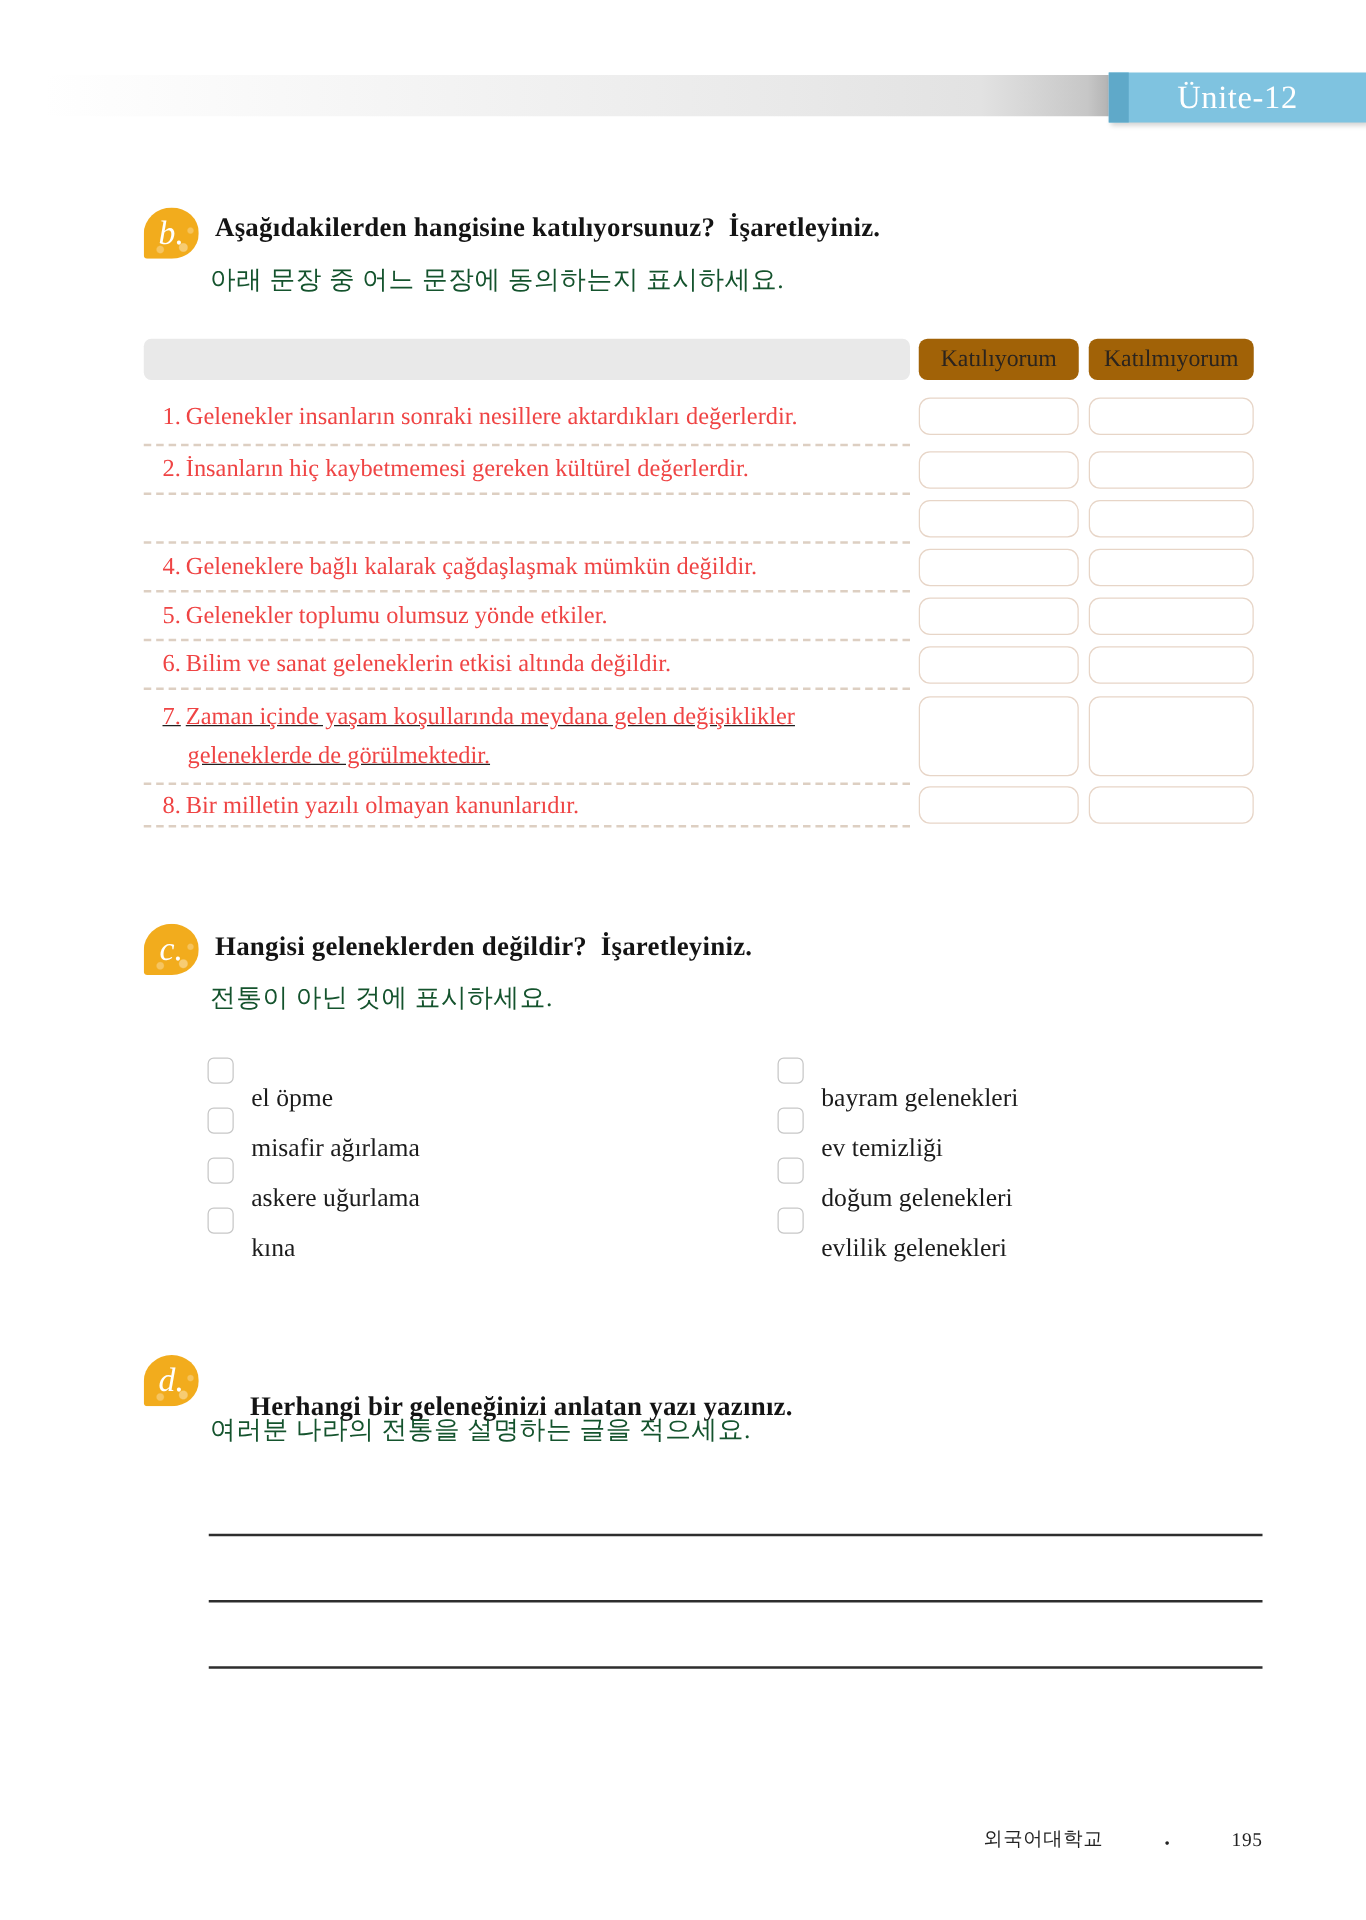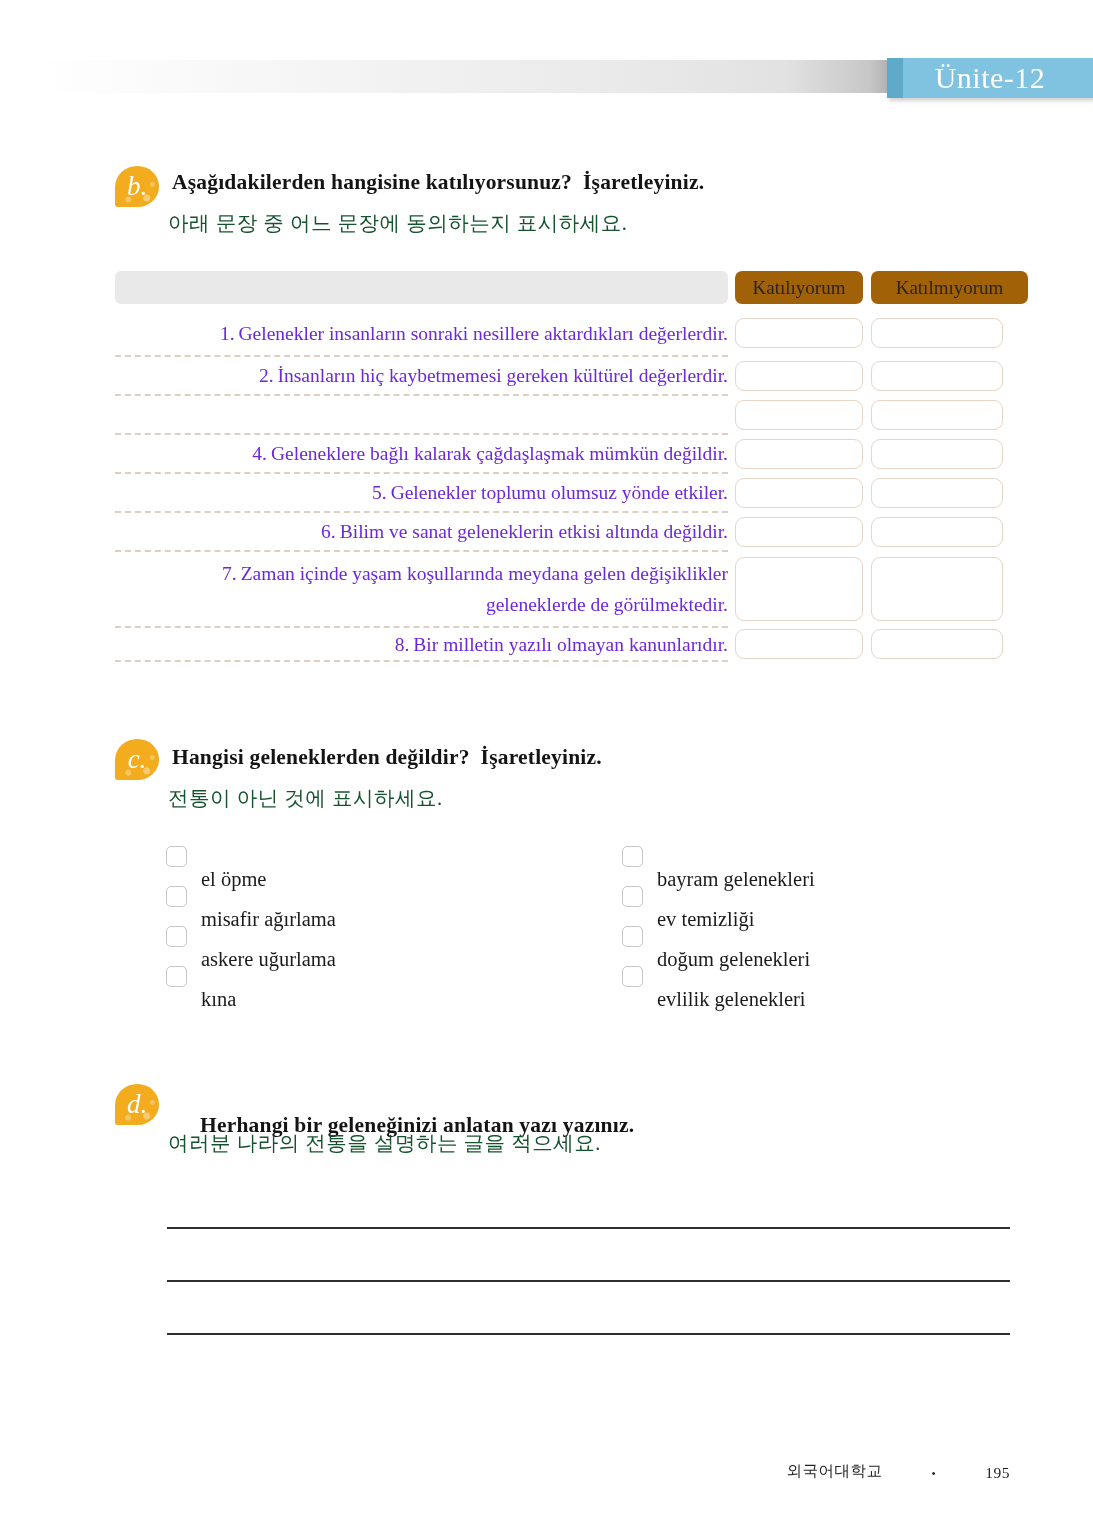"Ünite-12" .hdr-unit { font-size: 30px -> 26px }
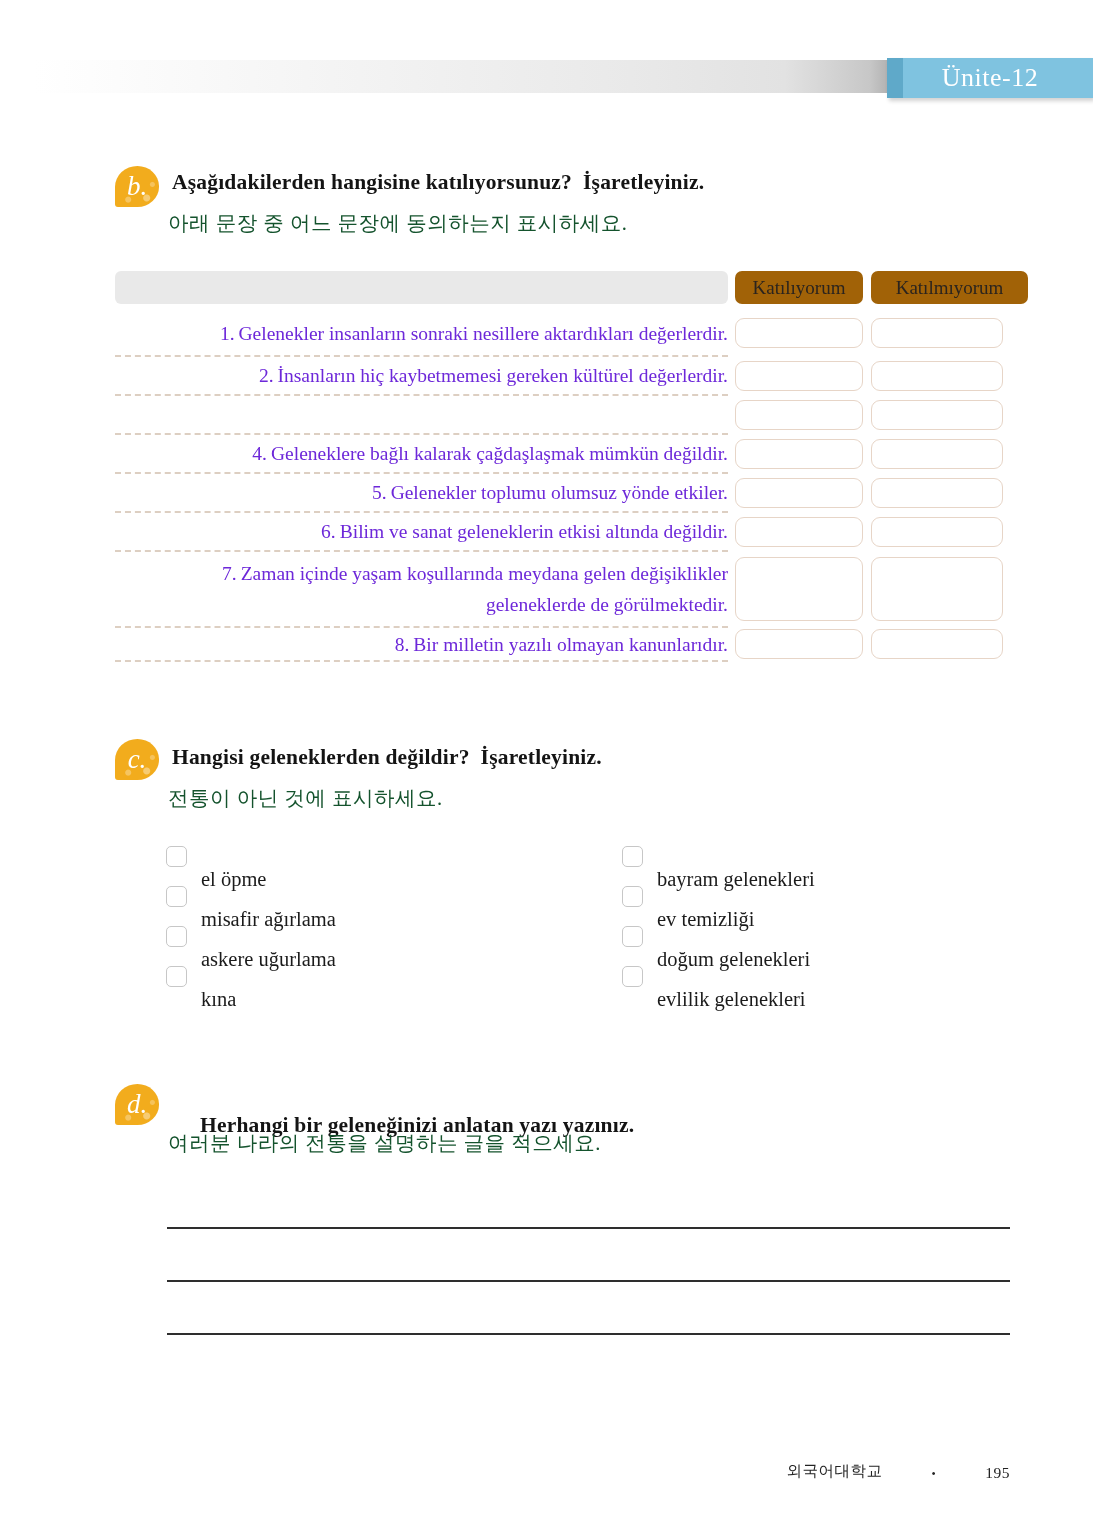"Katılmıyorum" .th-disagree { width: 157px -> 132px }
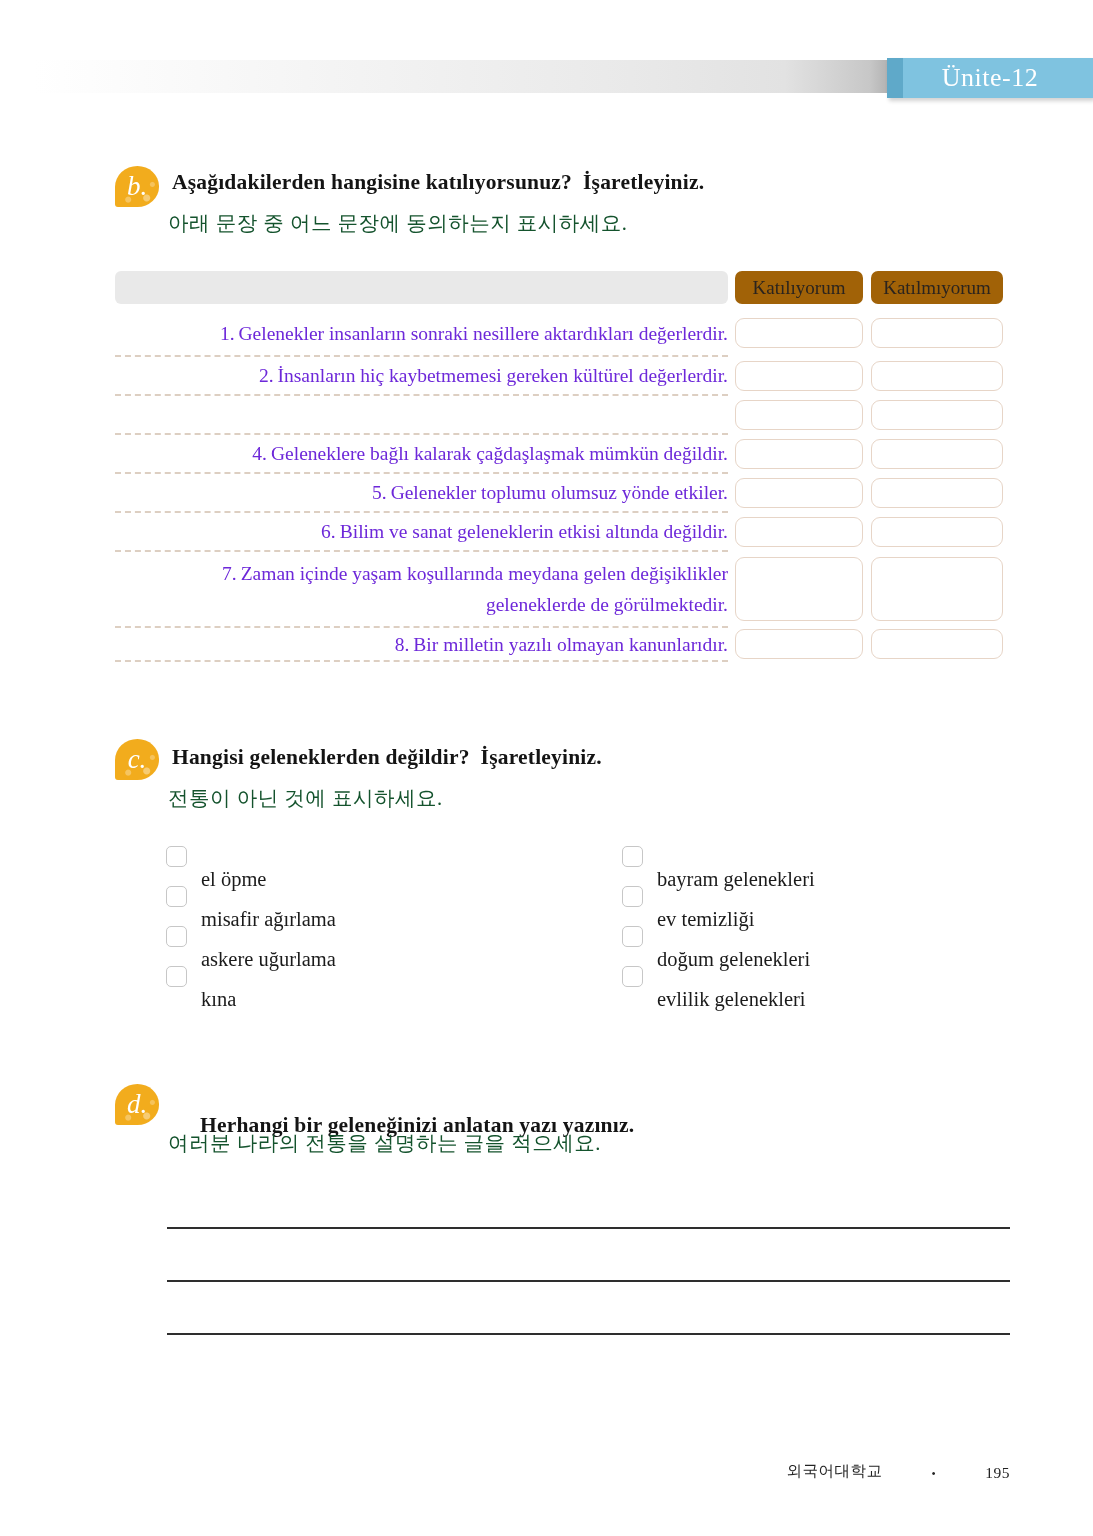"1. Gelenekler insanların sonraki" .row-text { color: #6d28d9 -> #ef4444; text-align: right -> none }
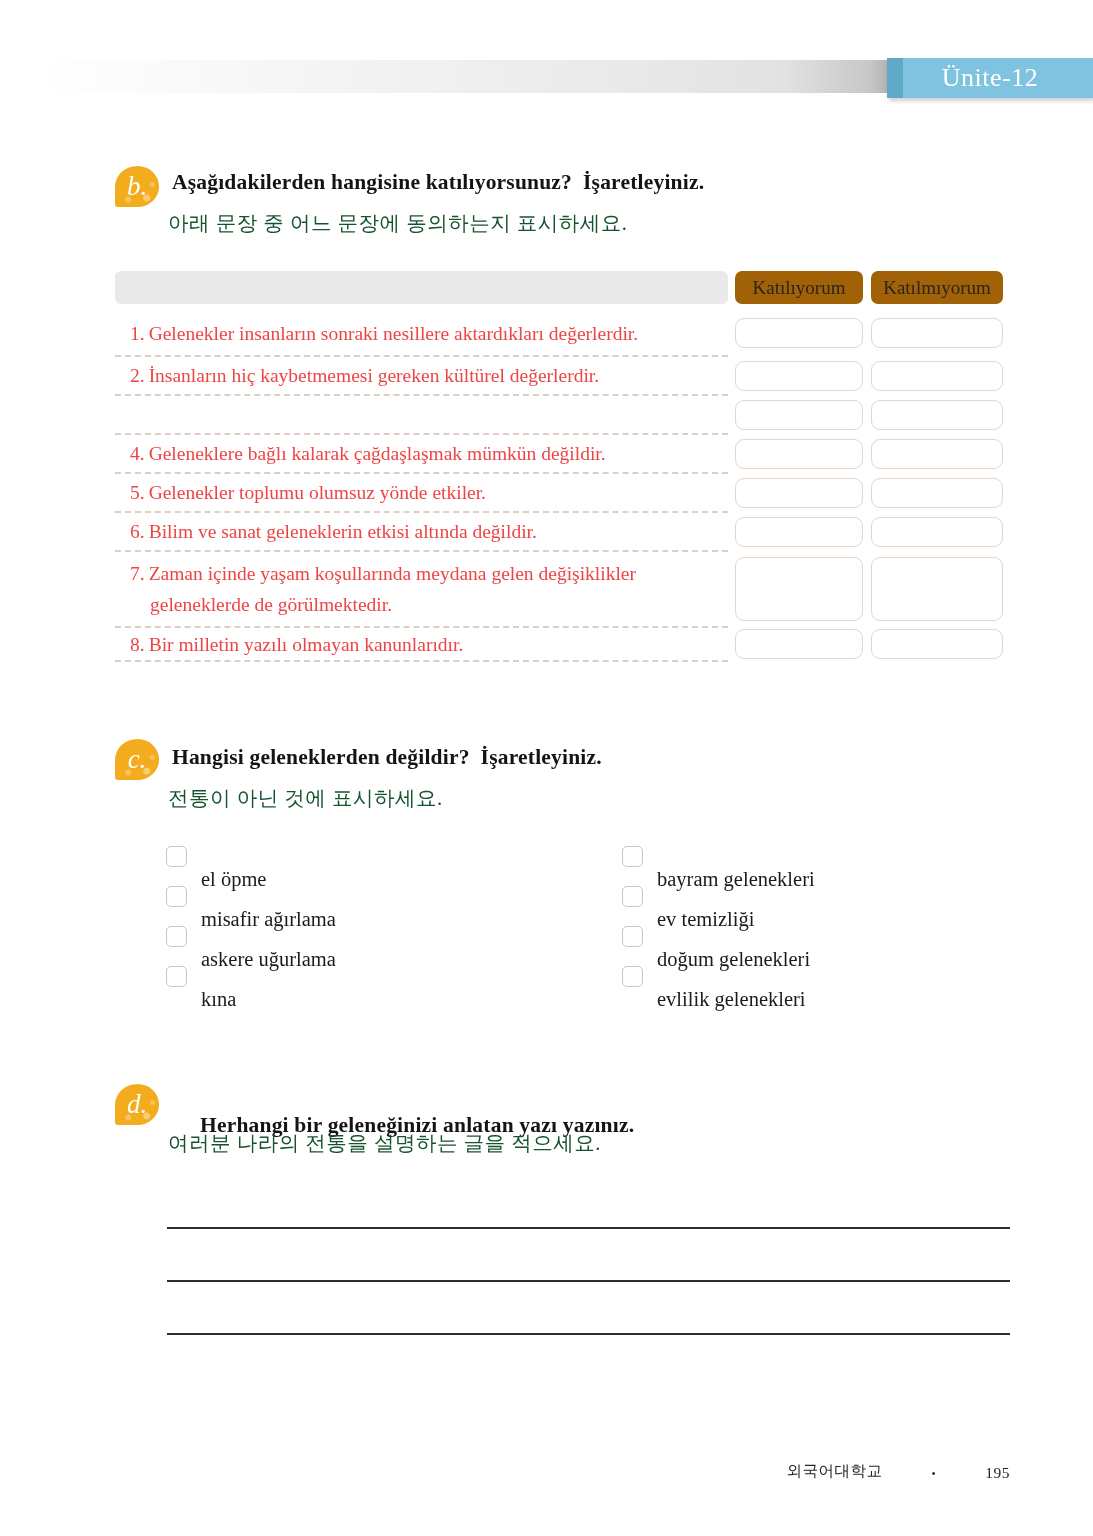"7. Zaman içinde yaşam koşullarında" .h76 { text-decoration: none -> underline }
